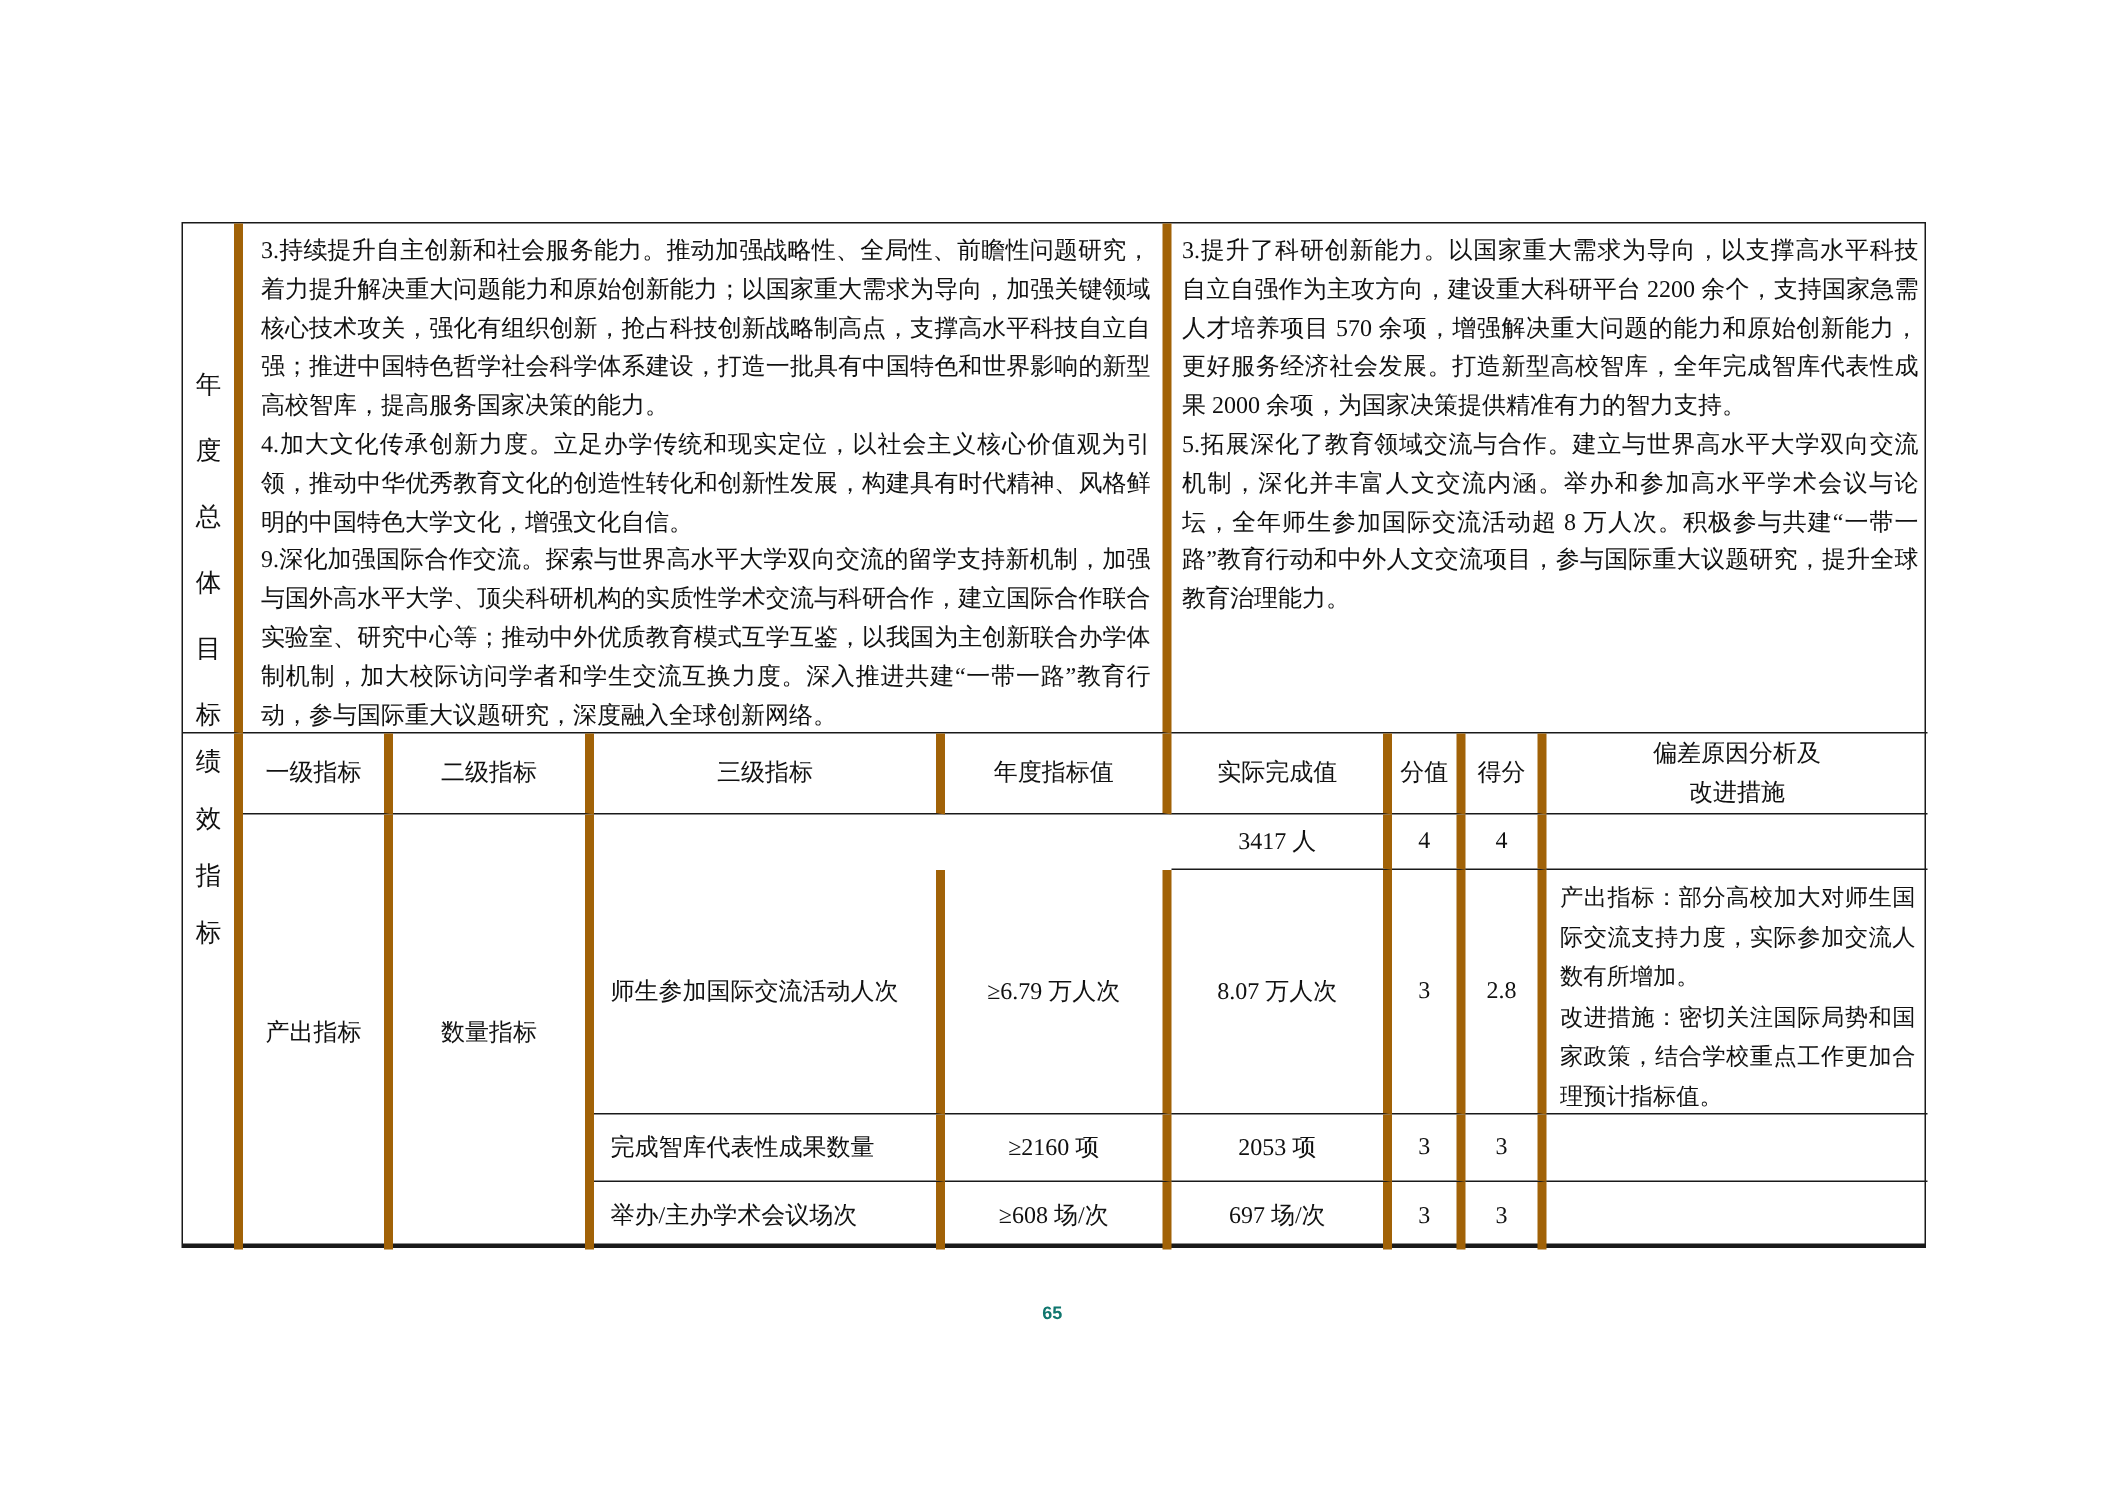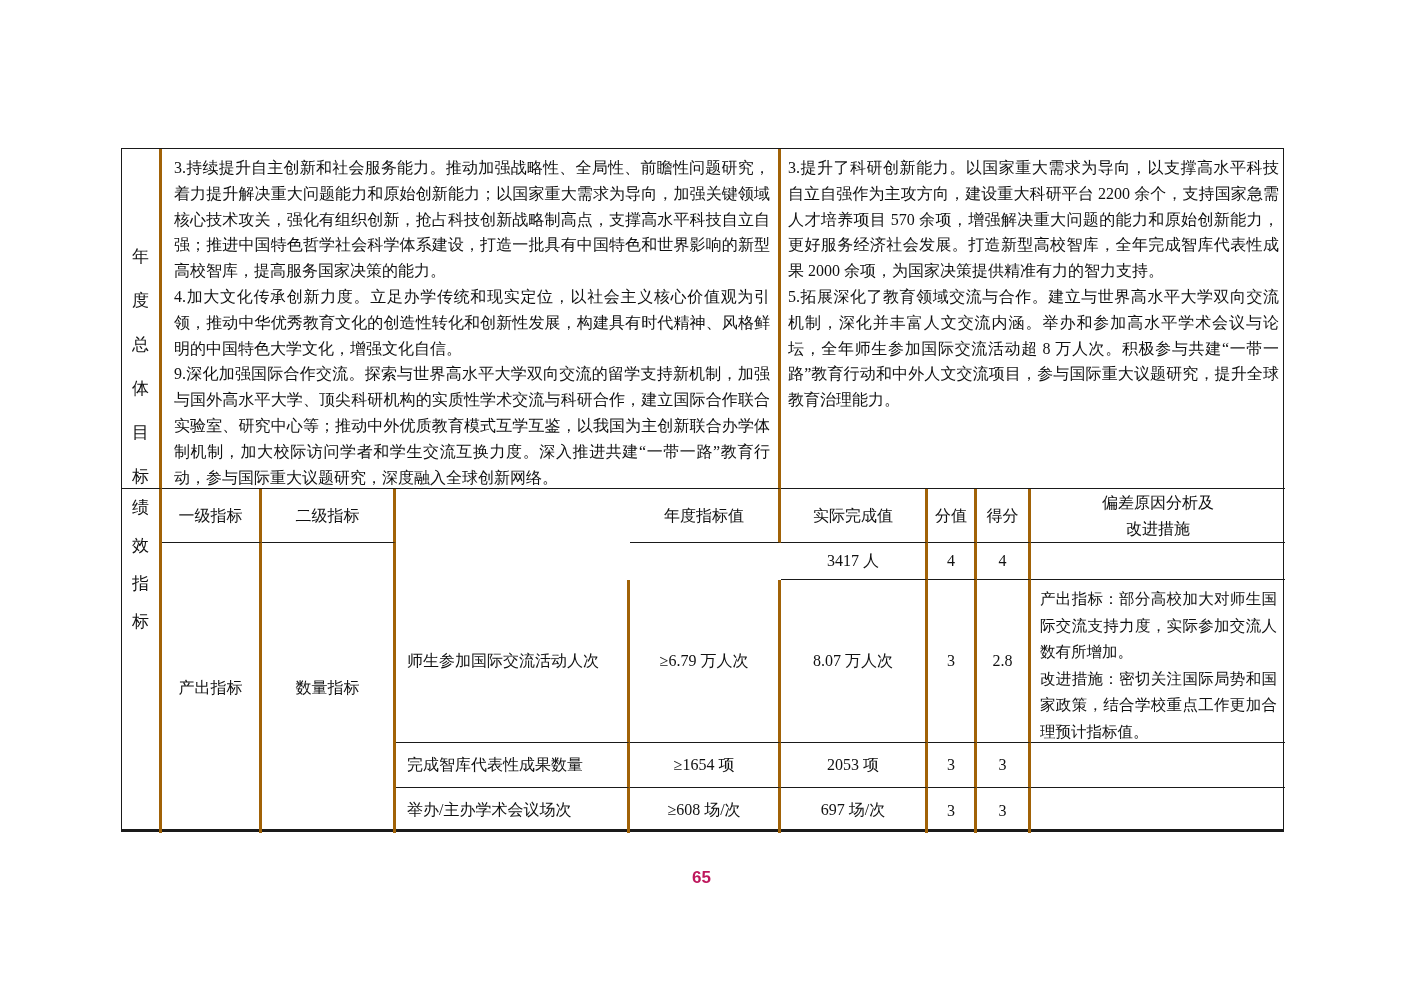"3.持续提升自主创新和社会服务能力。推动加强战略性、全局性、前瞻性问题研究，着力" .cell { border-right: 3px solid #a16207 -> 6px solid #a16207 }
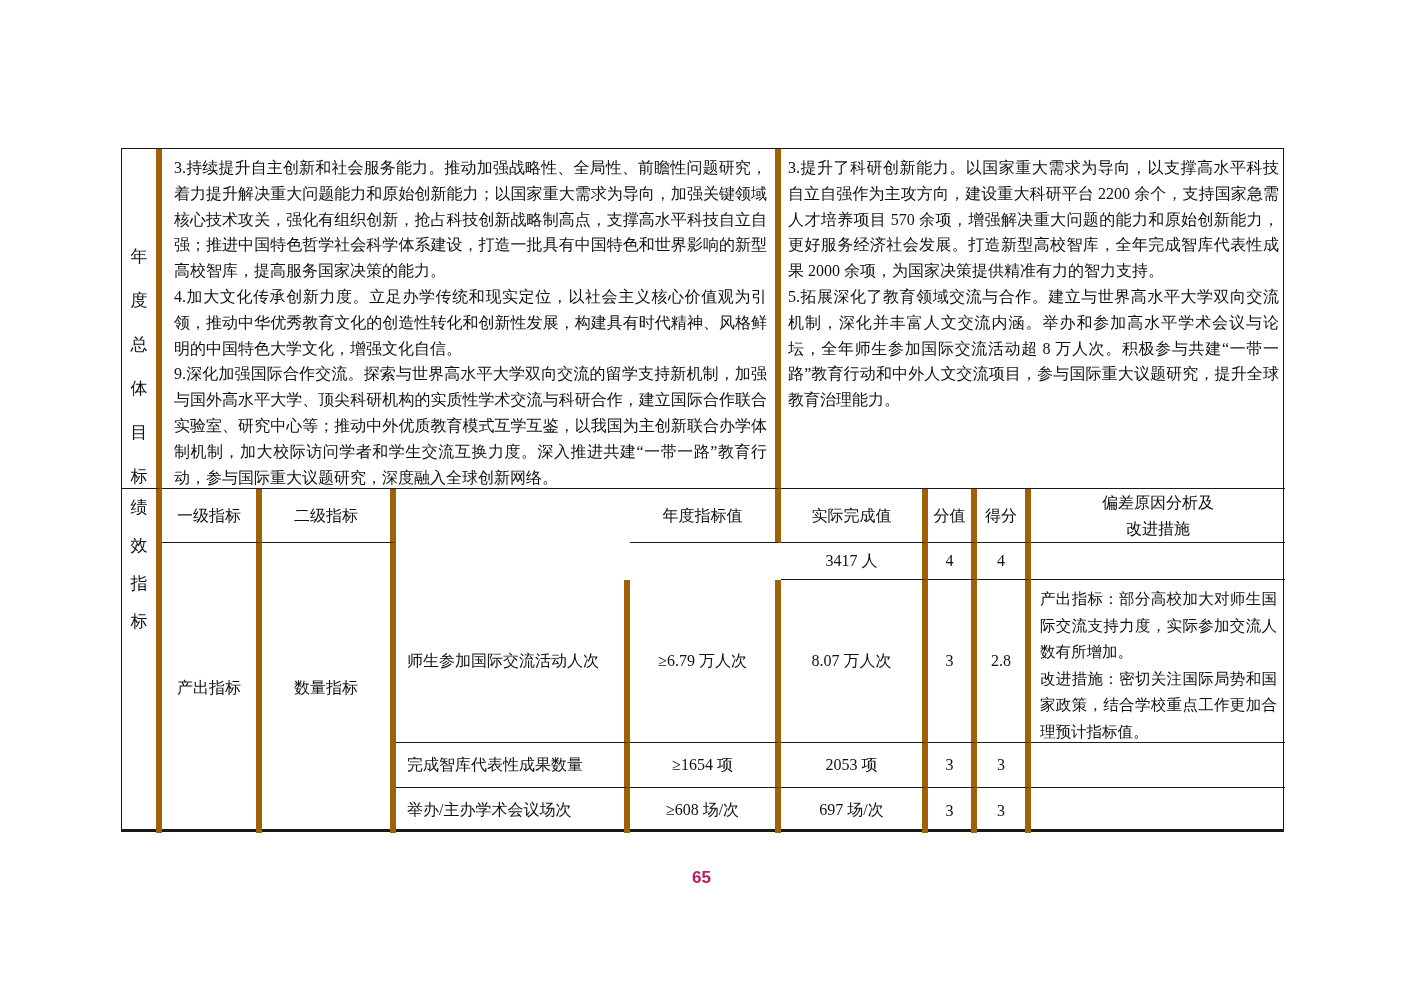"三级指标" div.cell { html: none -> <div>三级指标</div> }
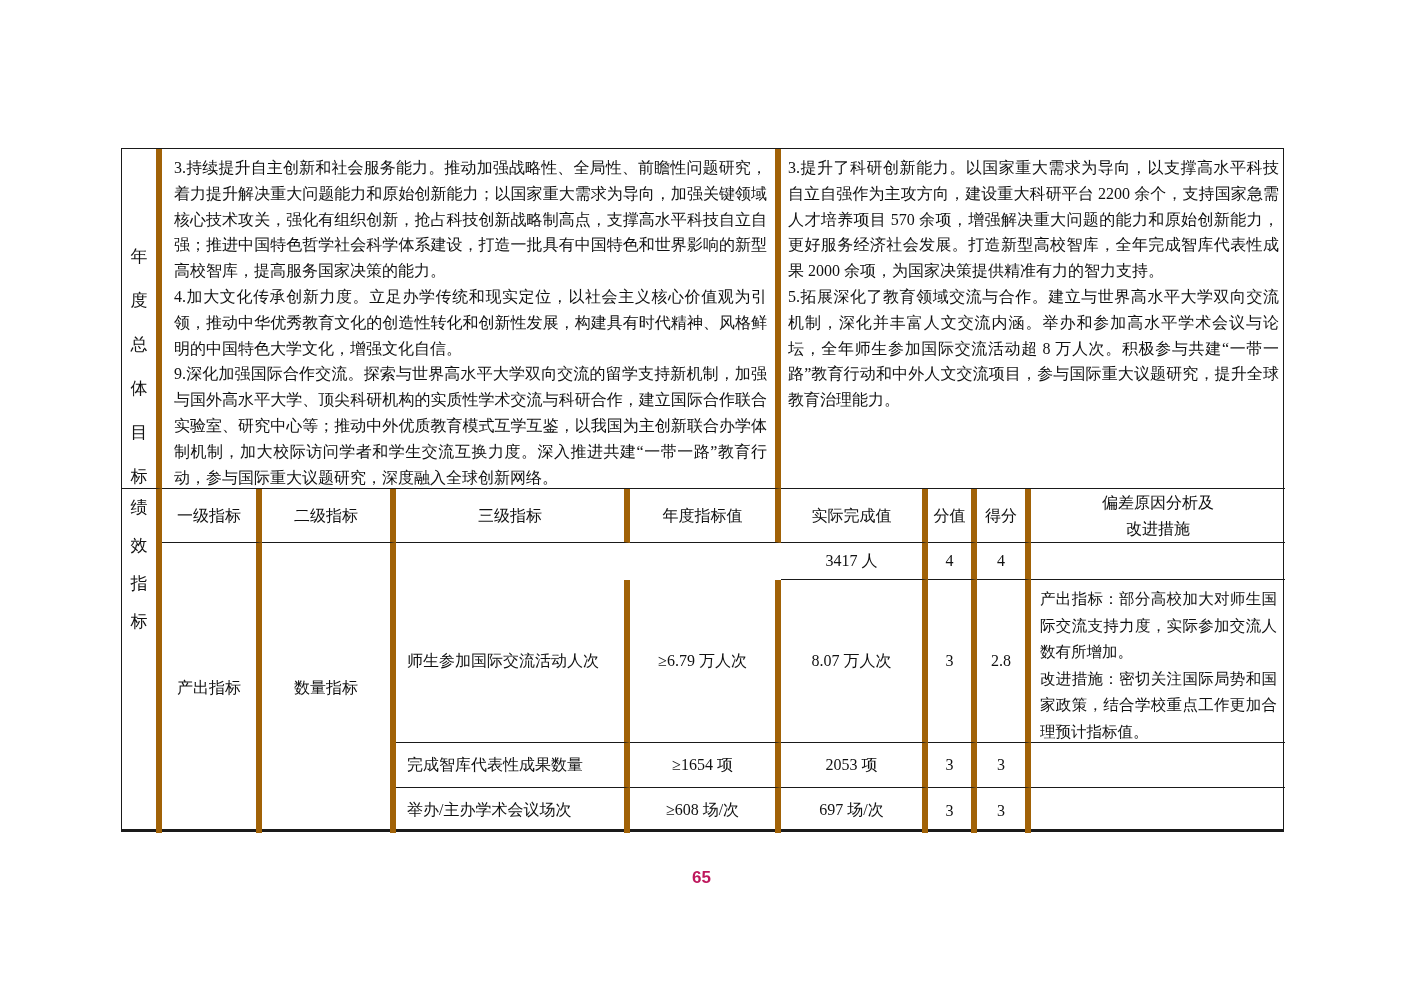"≥1654 项" div.cell { text: 1654 -> 2160 }
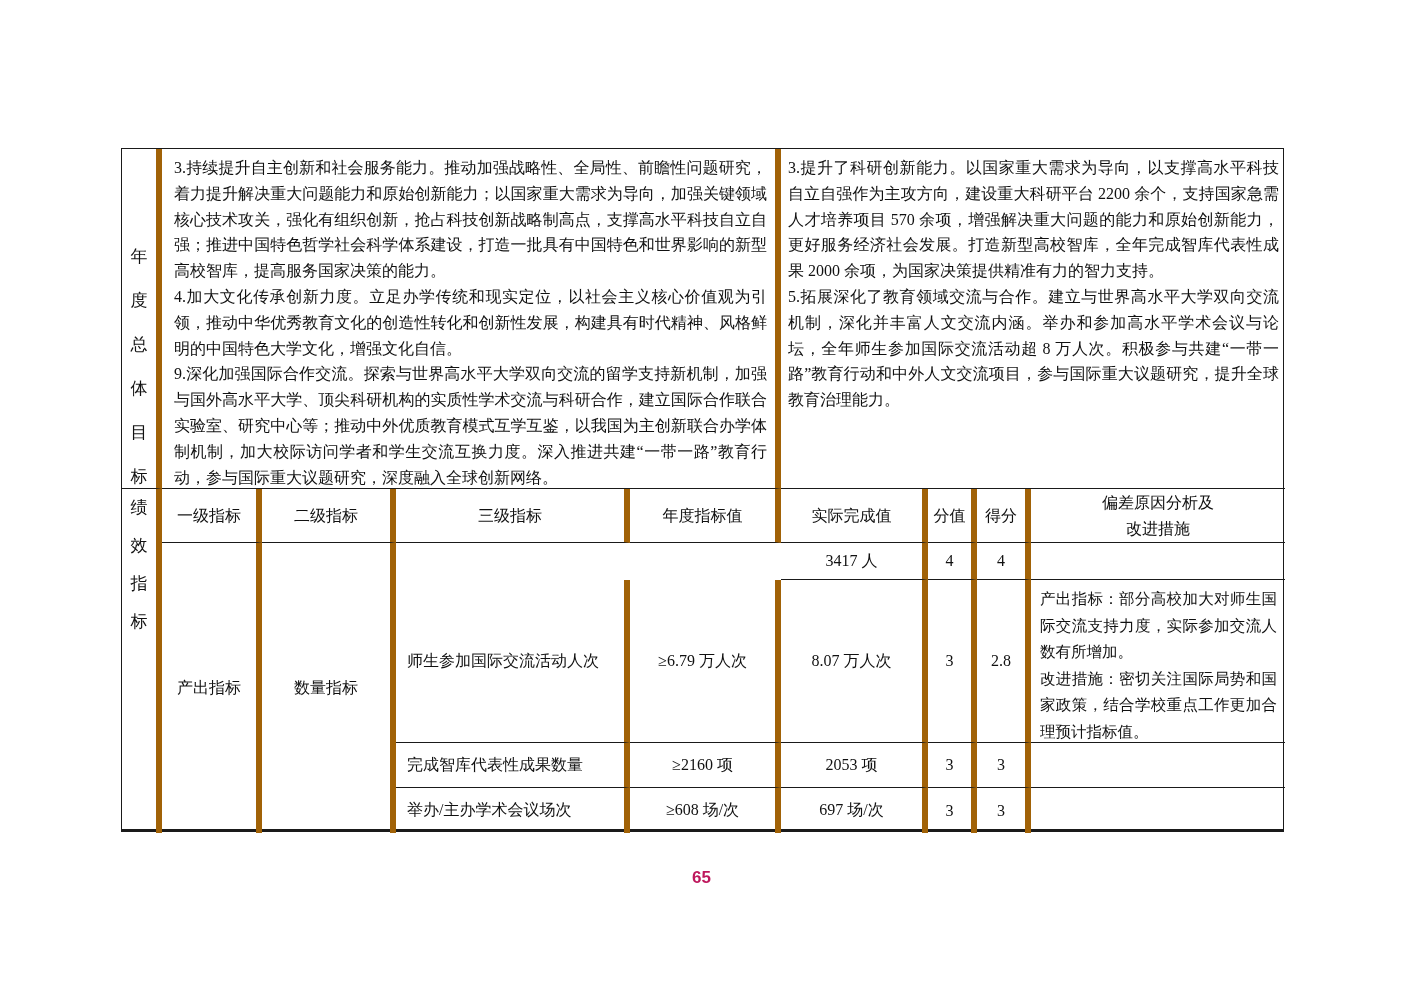"65" .page-number { color: #be185d -> #0f766e; font-size: 17px -> 12px }
